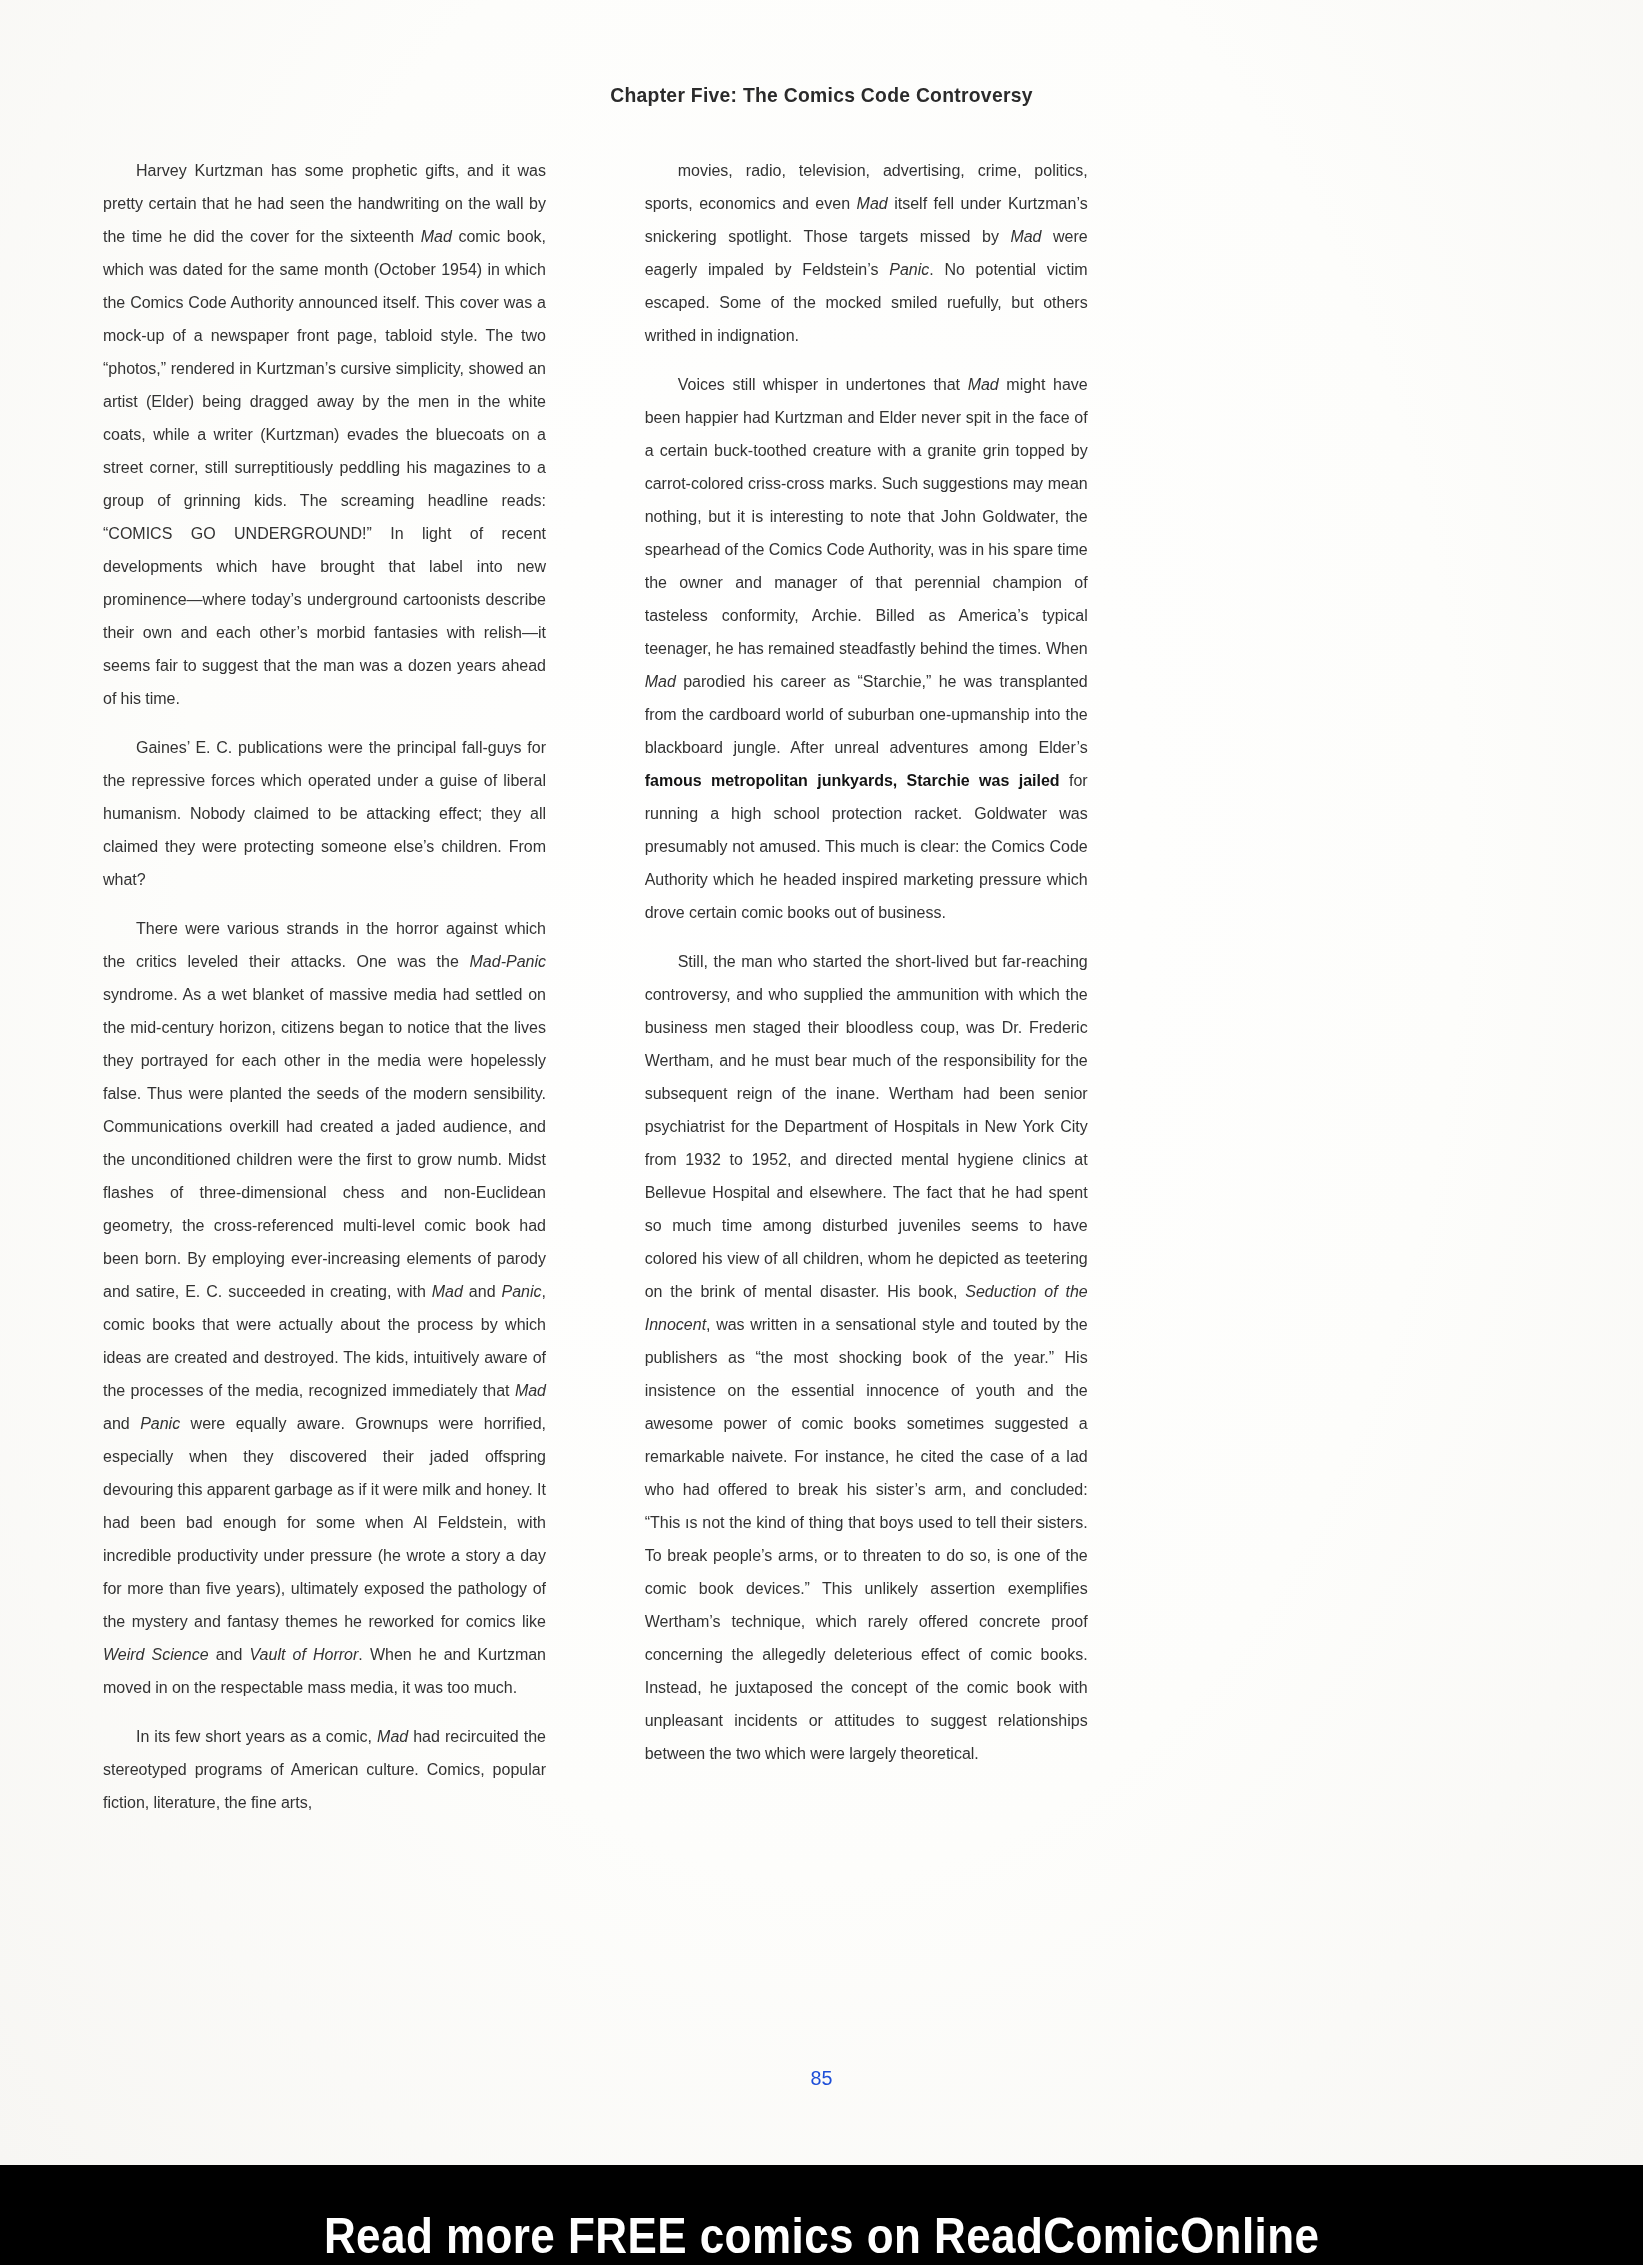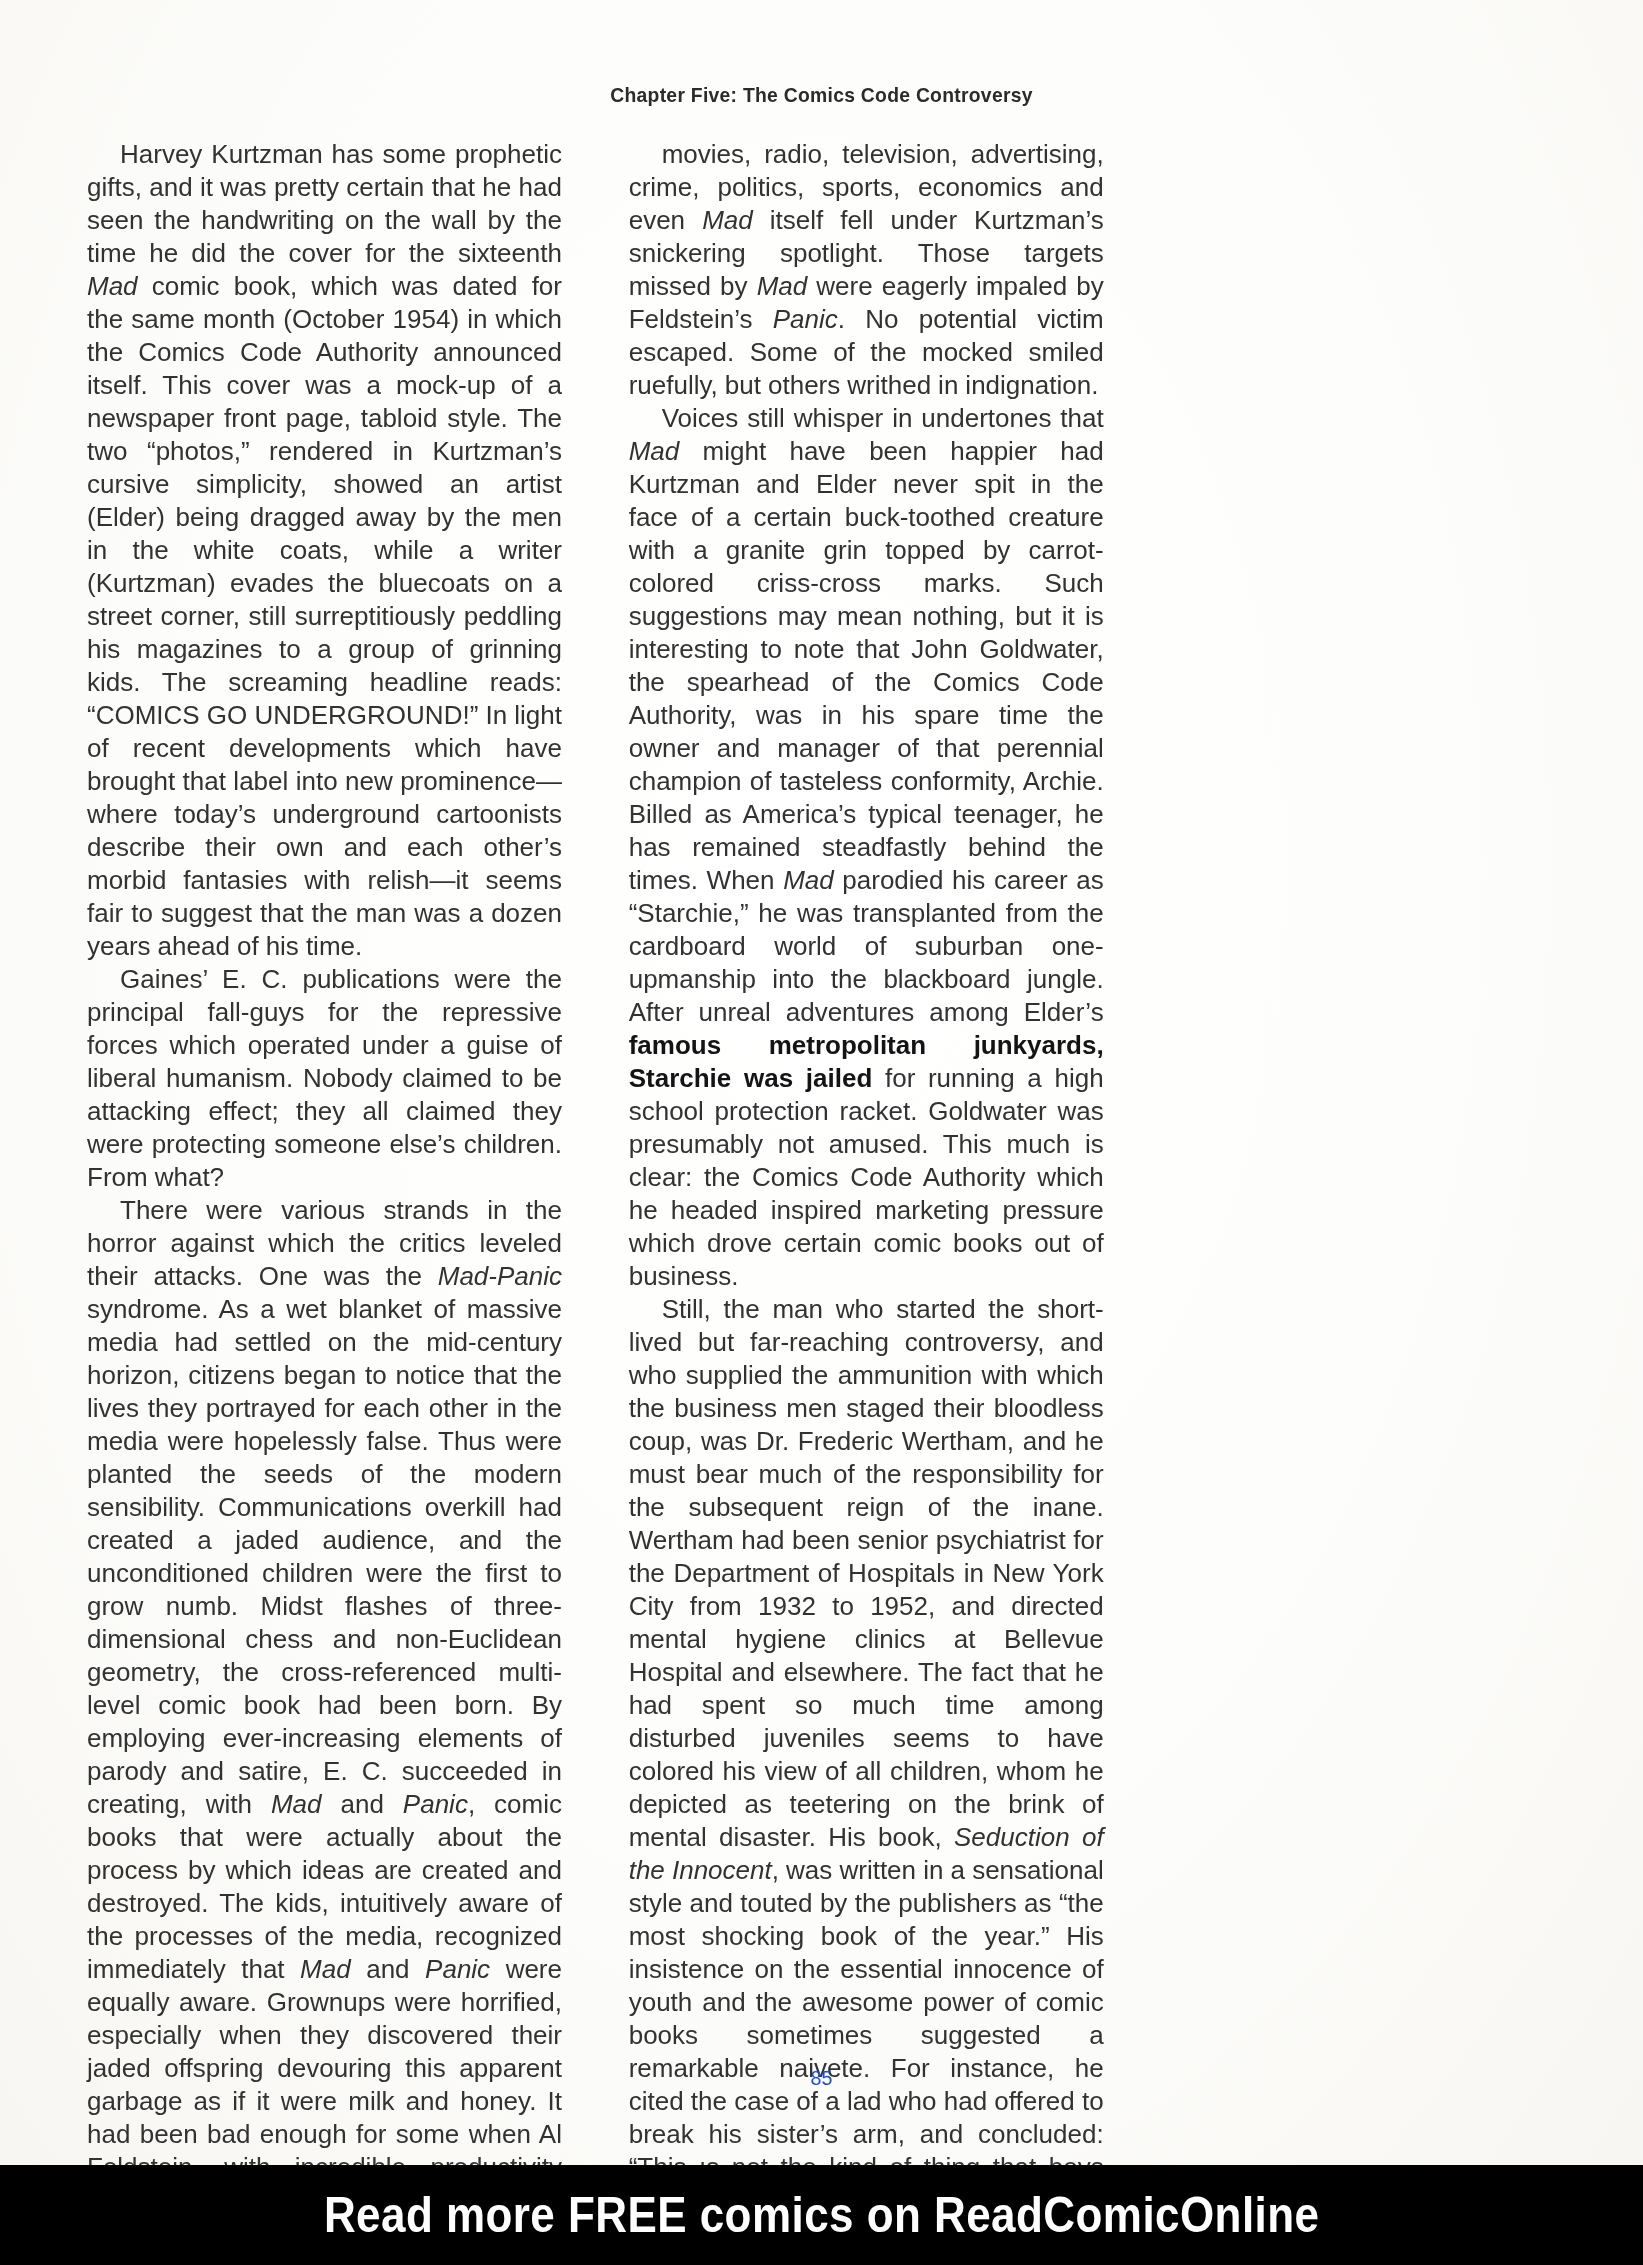"Harvey Kurtzman has some prophetic" .col p { font-size: 26px -> 16px; margin: 0 -> 16px }
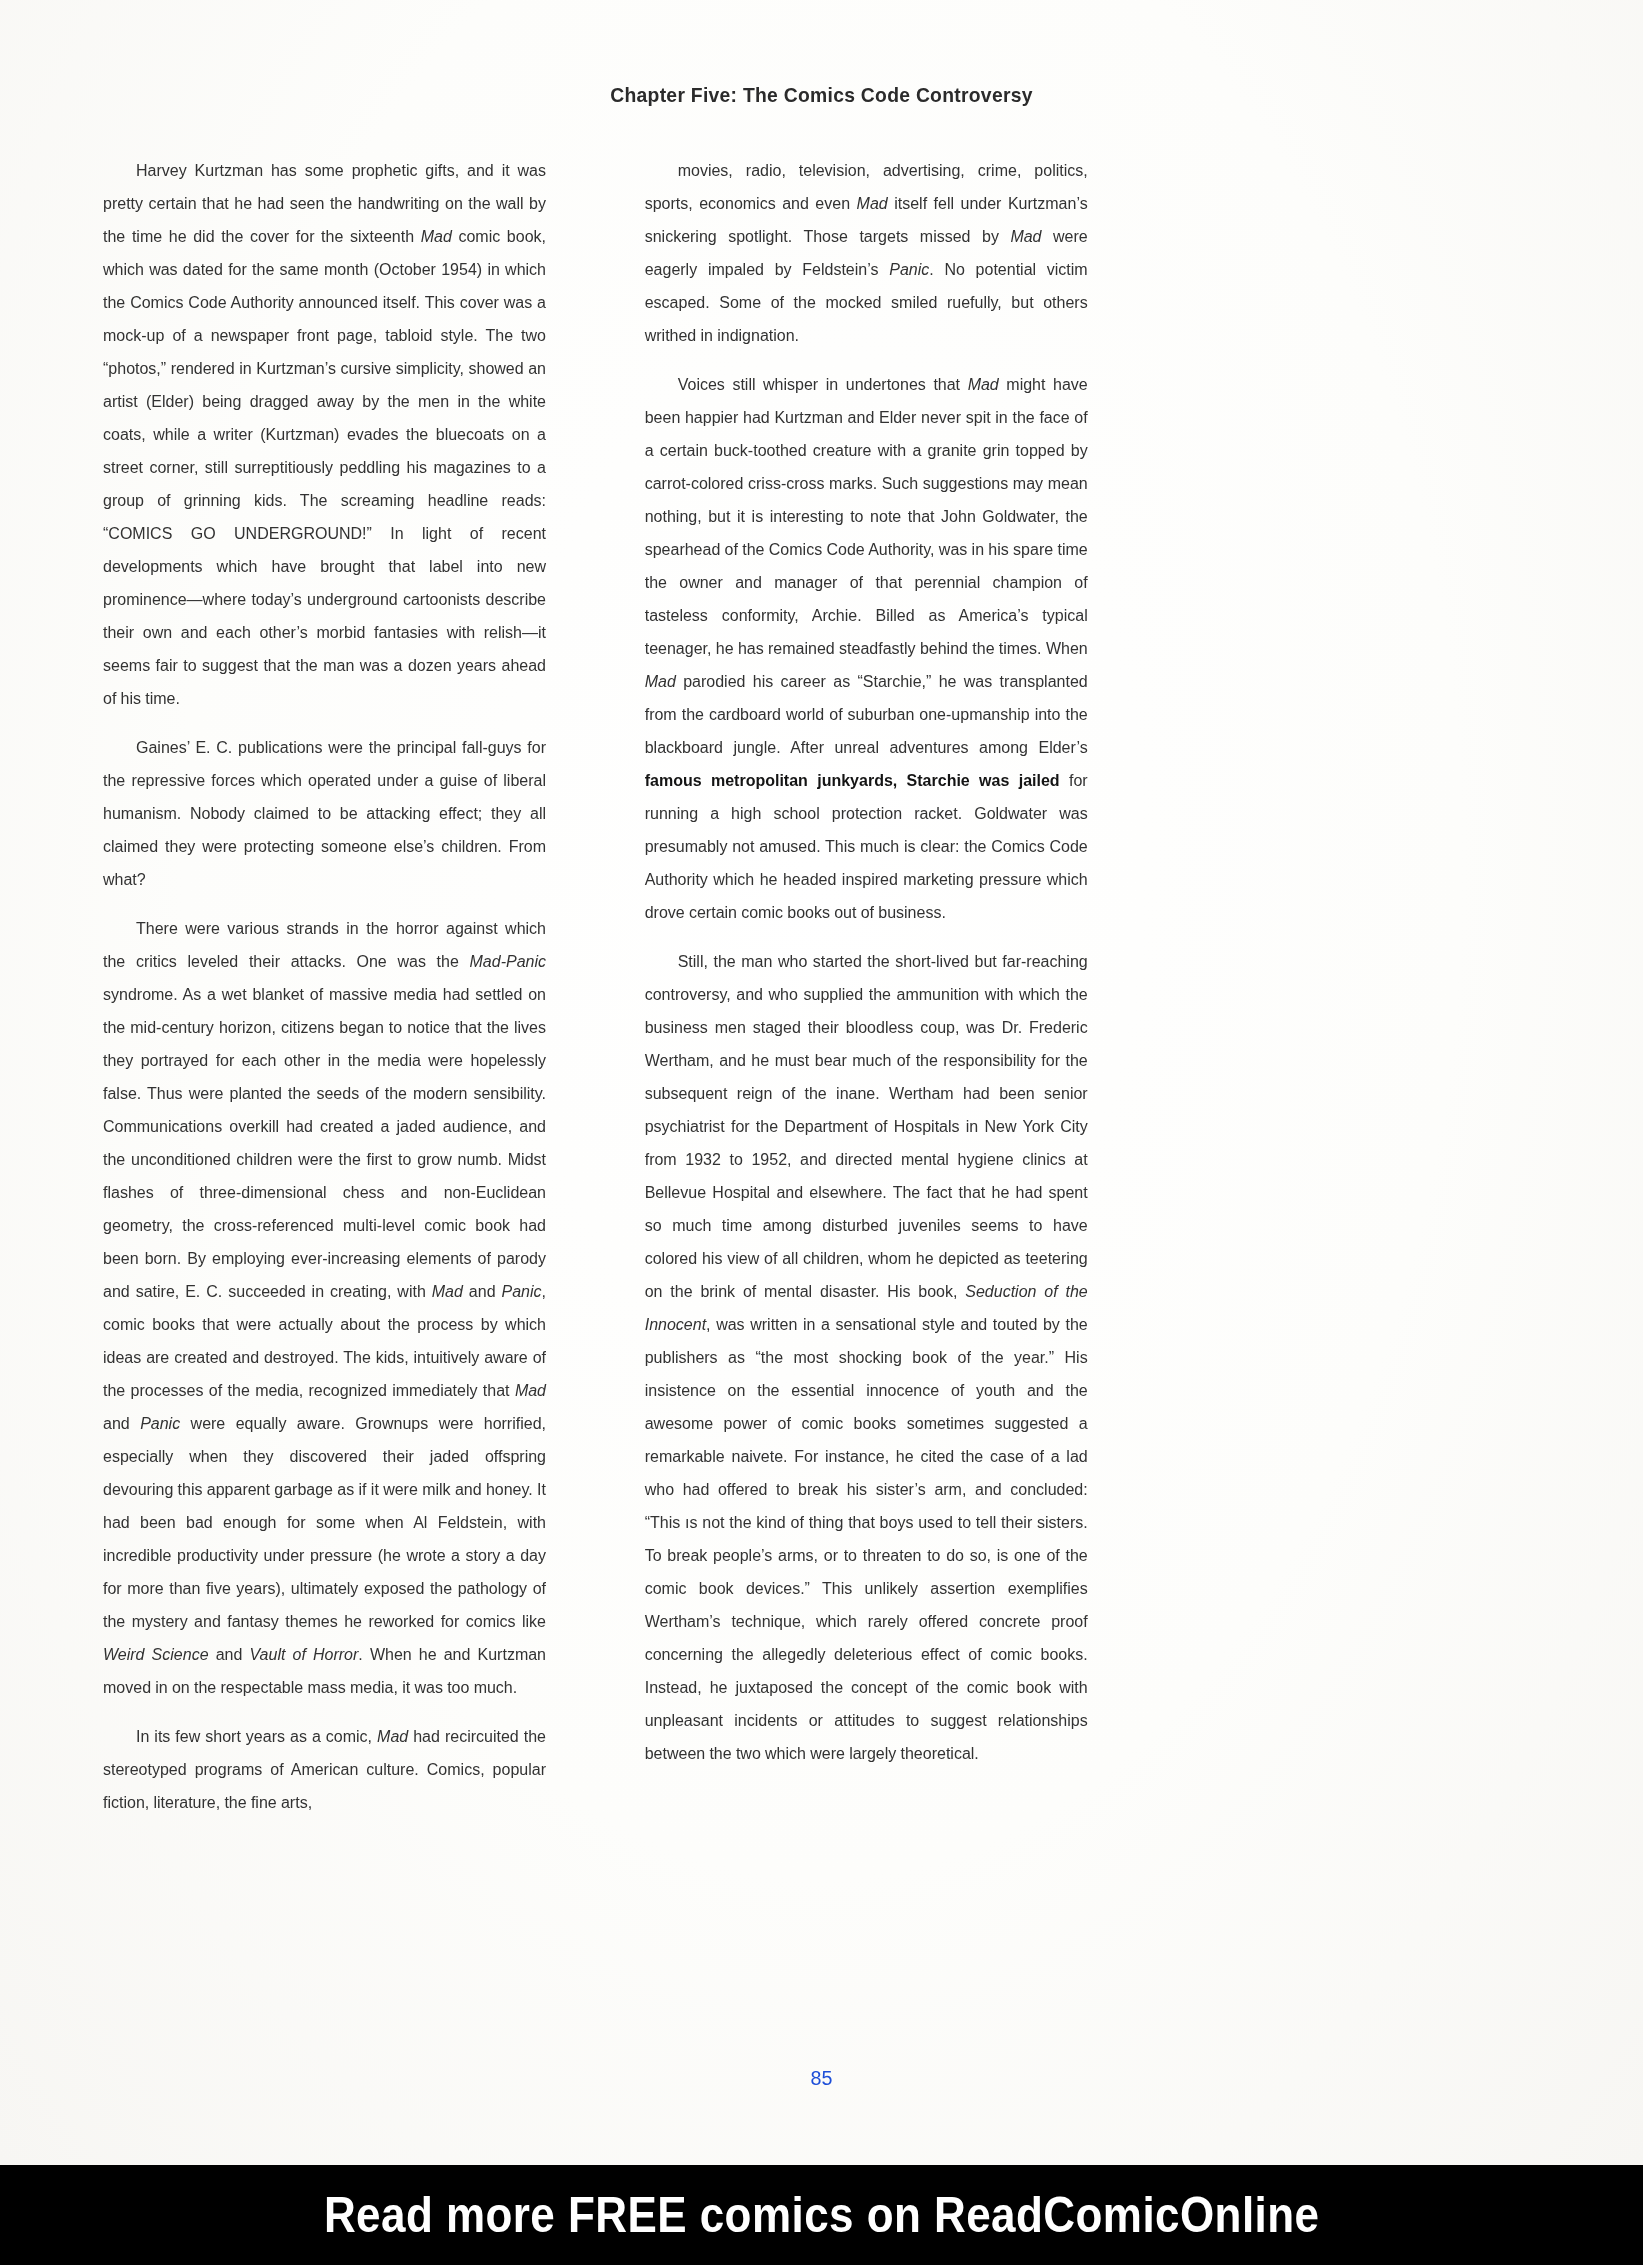"Read more FREE comics on" .banner { align-items: center -> flex-end }
